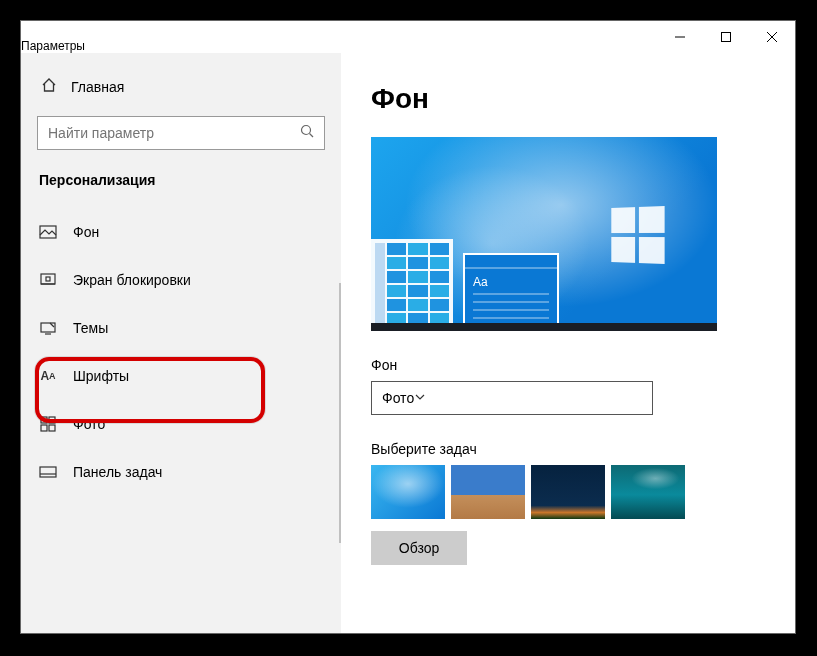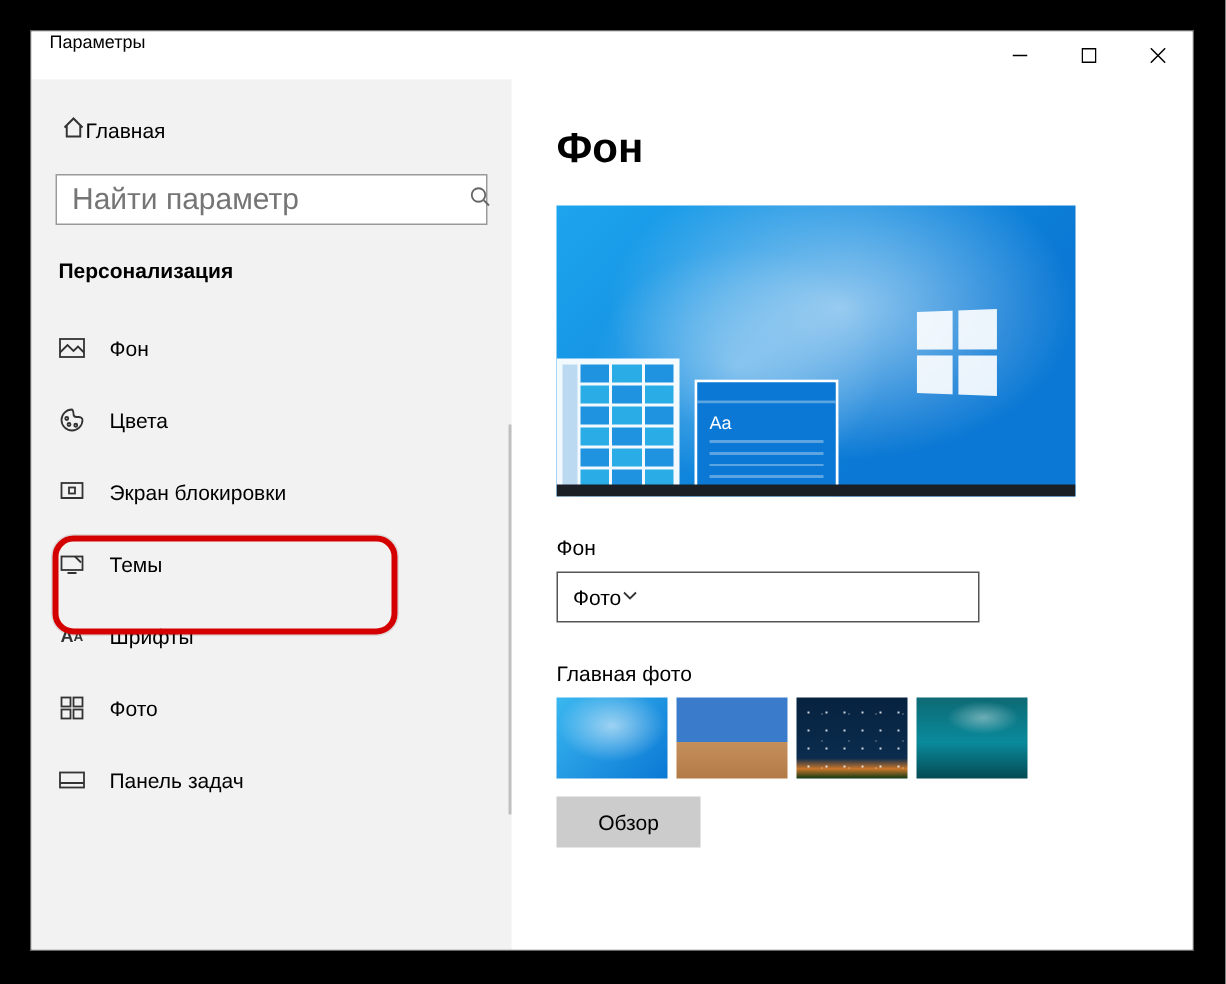"Параметры" .titlebar { align-items: flex-start -> flex-end; padding-left: 12px -> none }
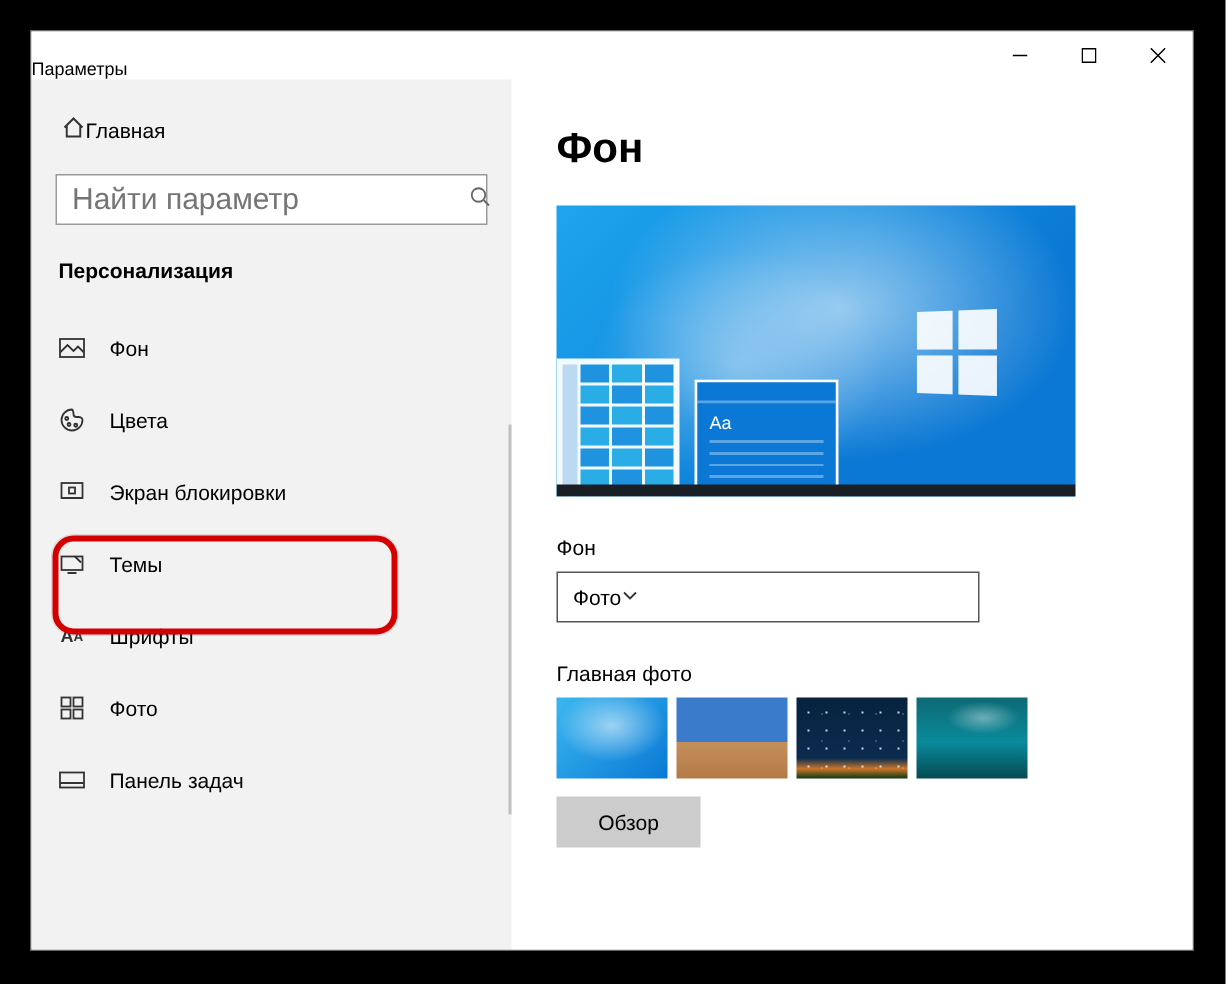"Главная" .home-link { gap: none -> 14px }
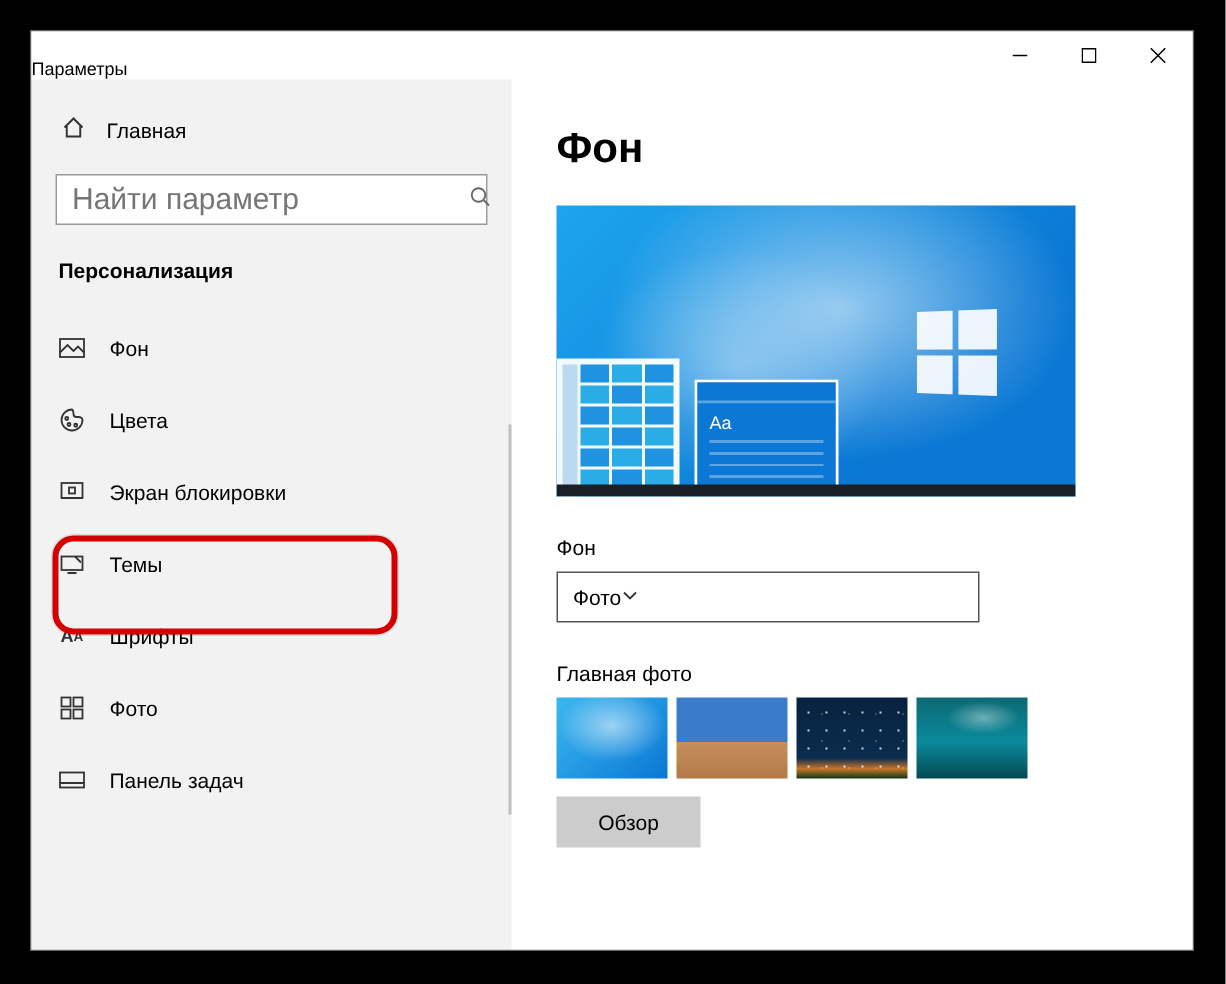"Найти параметр" .search-box input { font-size: 20px -> 14px }
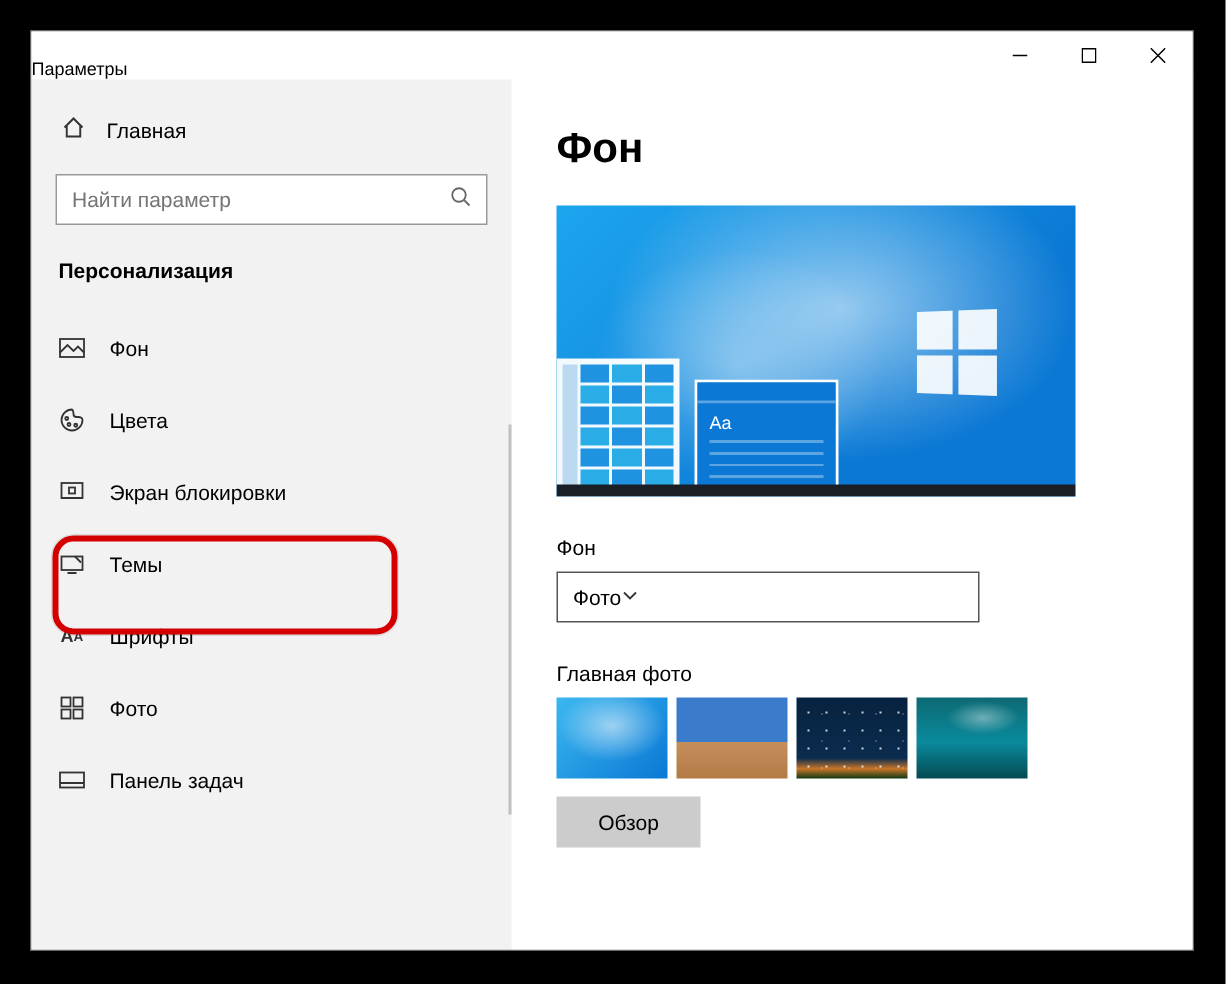"Цвета" div.nav-item { html: <div> <span> <svg> <path></path> <circle></circle> <circle></circle> <circle></circle> </svg> </span> <span>Цвета</span> </div> -> none }
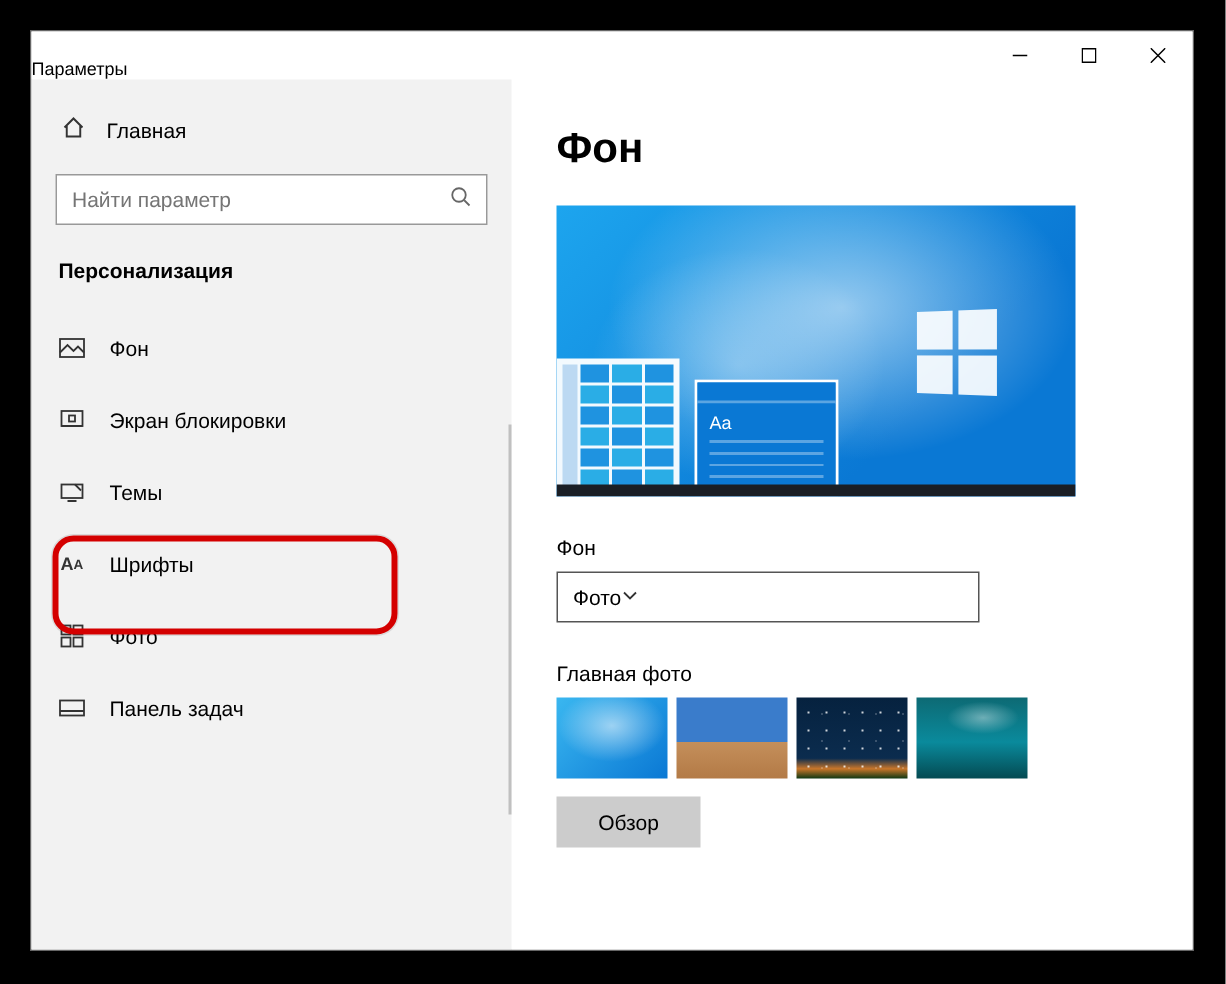"Главная фото" div.section-label { text: Главная фото -> Выберите задач }
